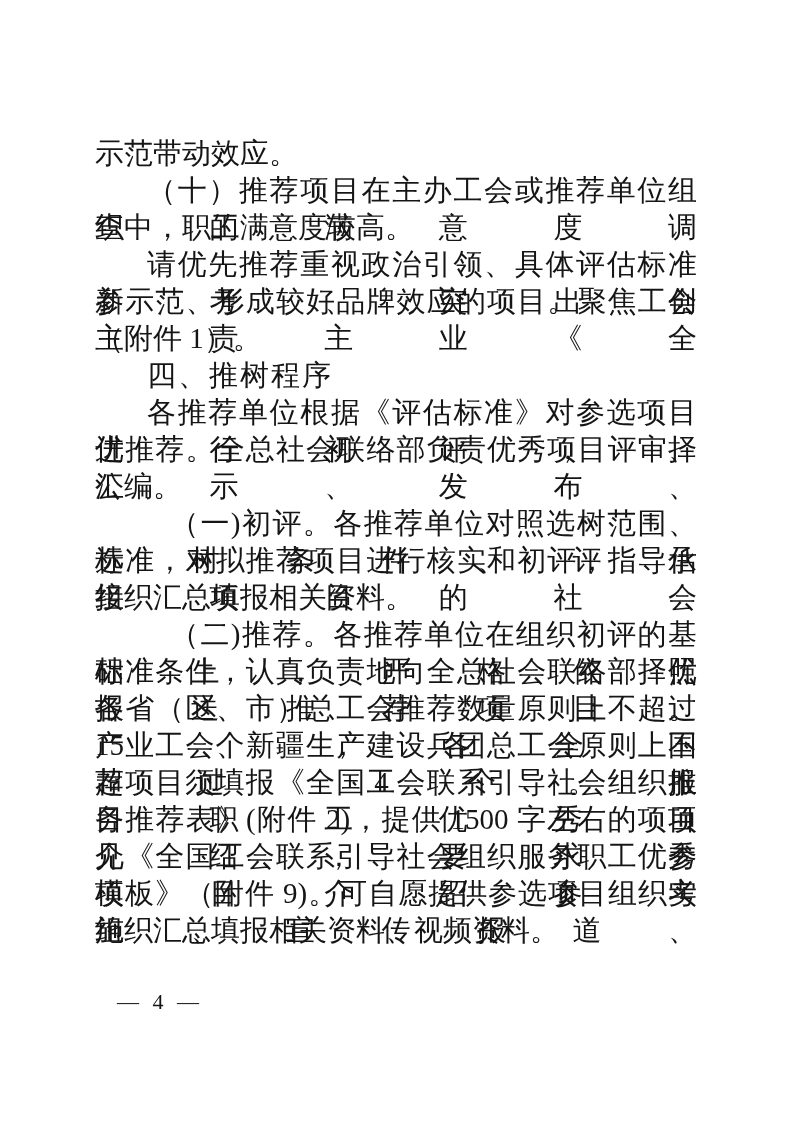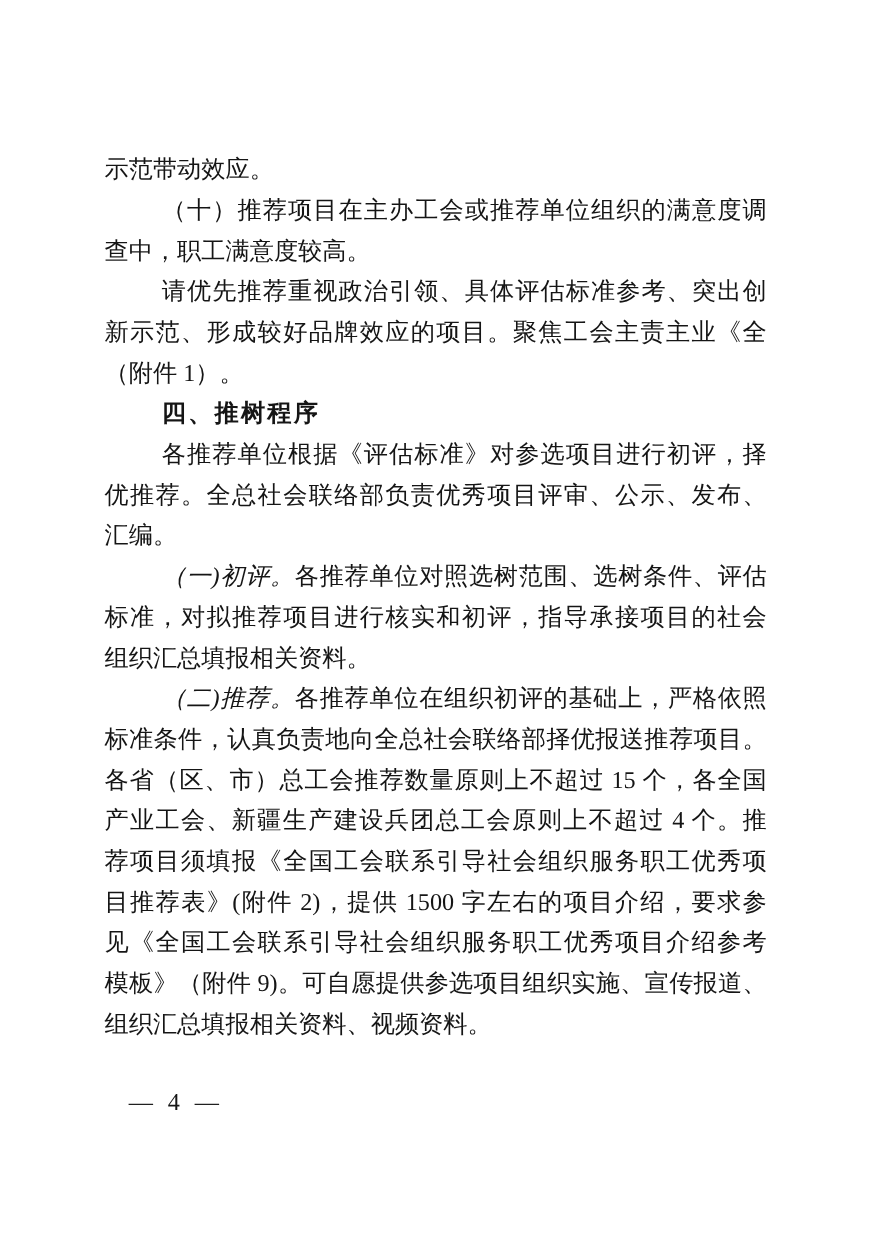"示范带动效应。" .line { font-size: 22px -> 29px }
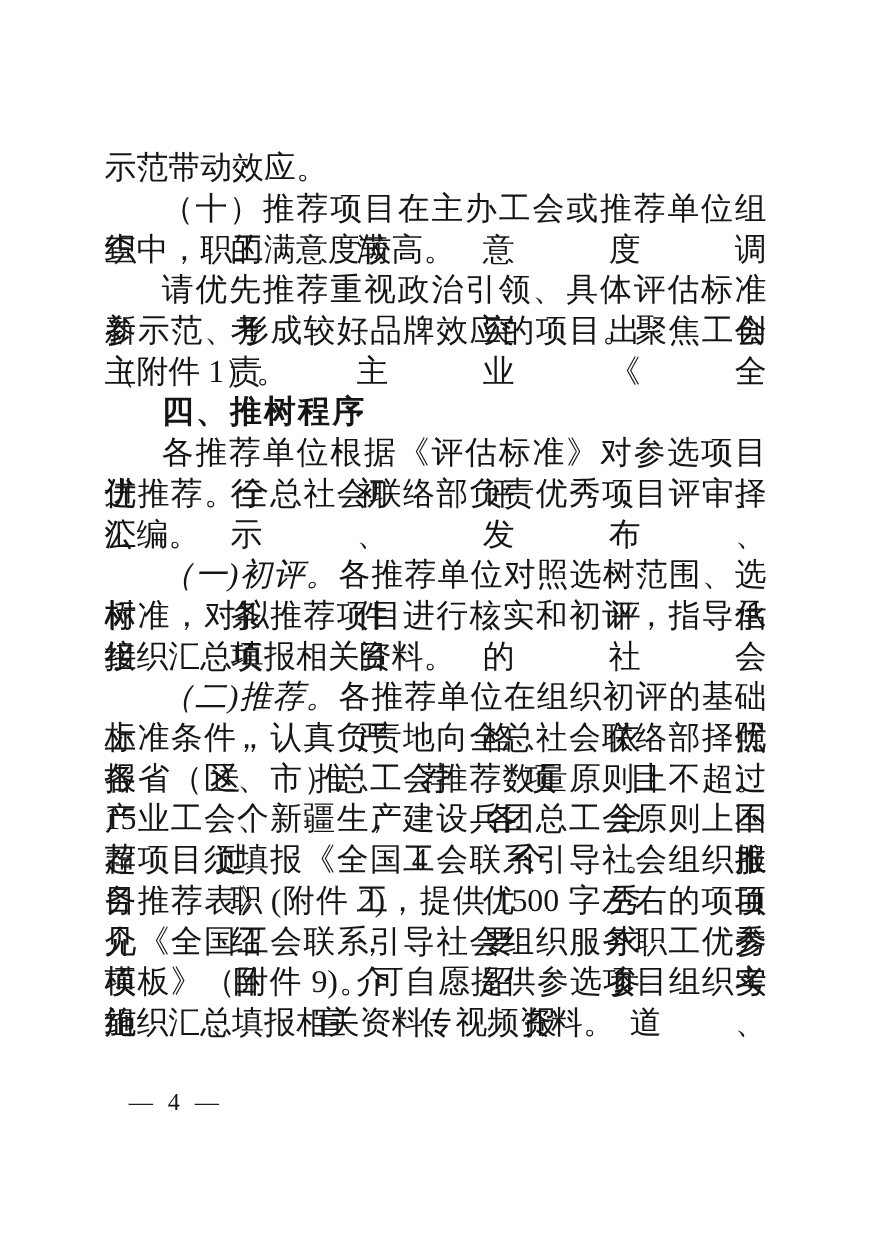"四、推树程序" .line.bold { font-weight: 700 -> 400 }
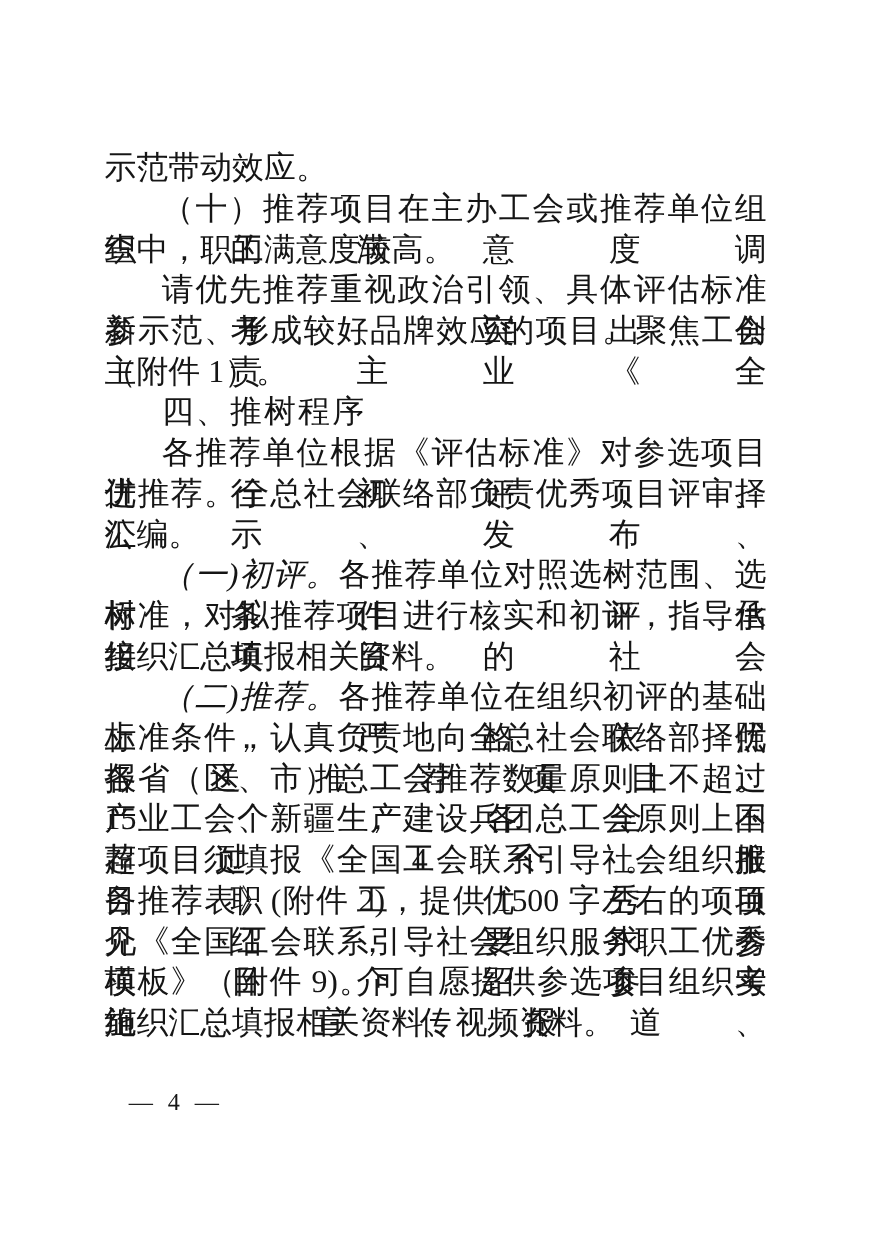"（一)初评。" .kai { font-style: italic -> none; margin-left: none -> 23px }
